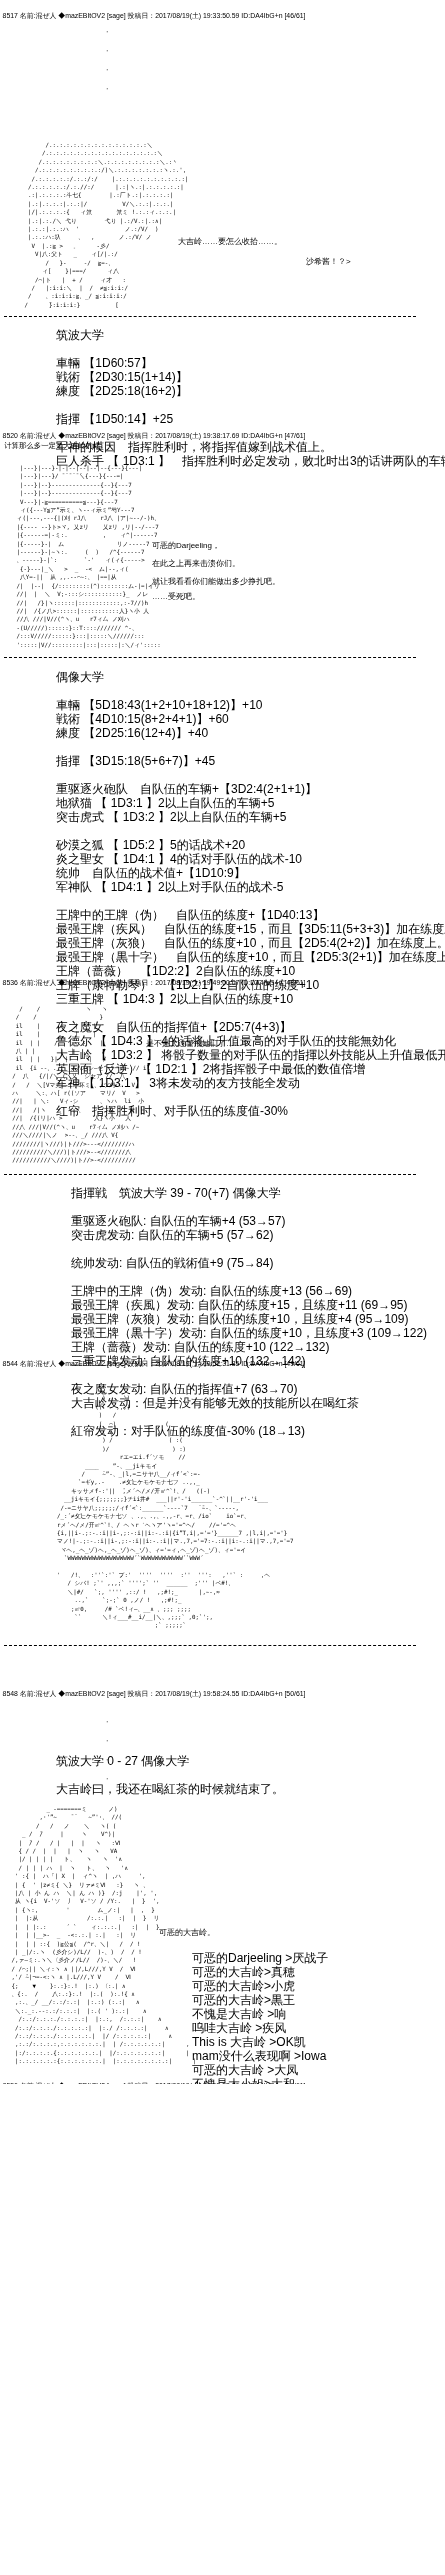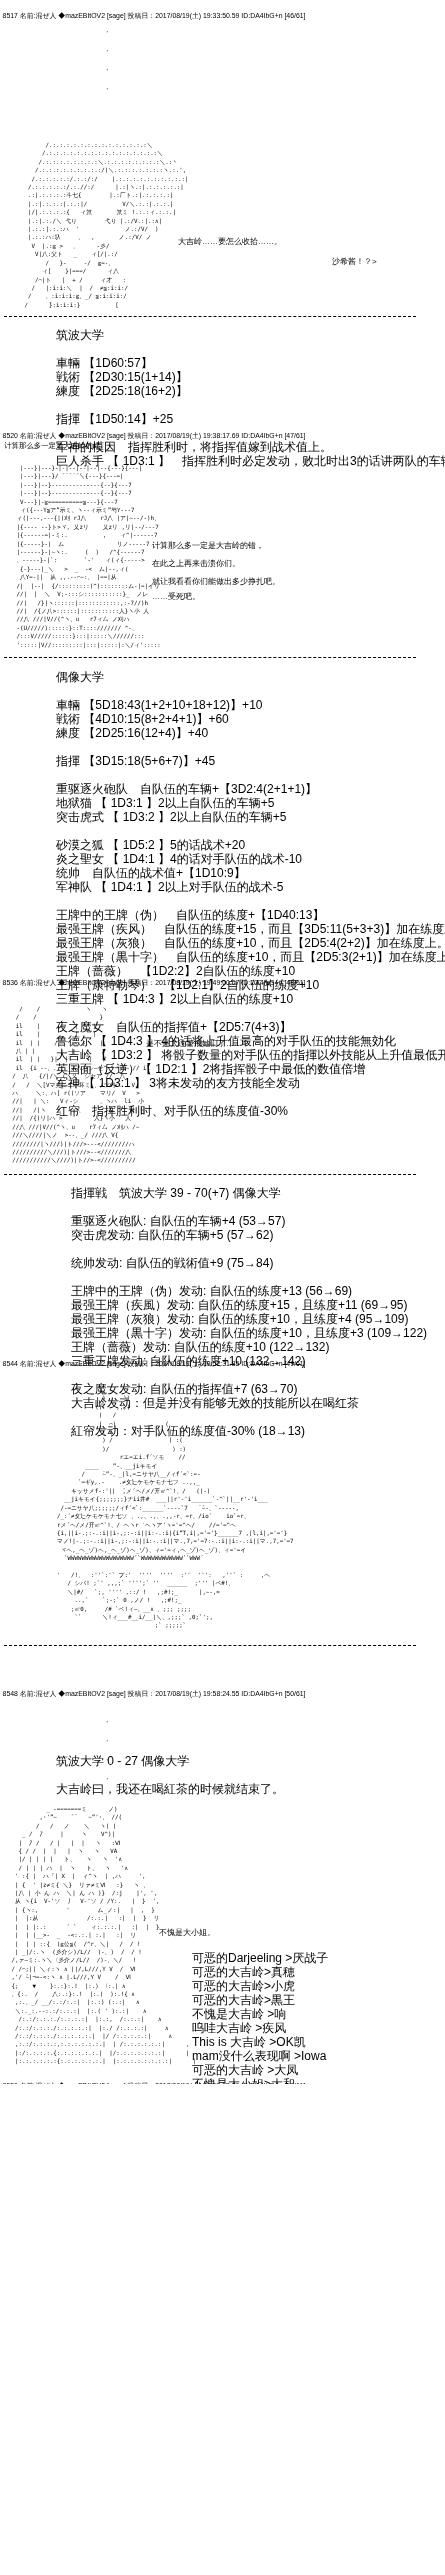"沙希酱！？>" div.txt15 { left: 332px -> 306px }
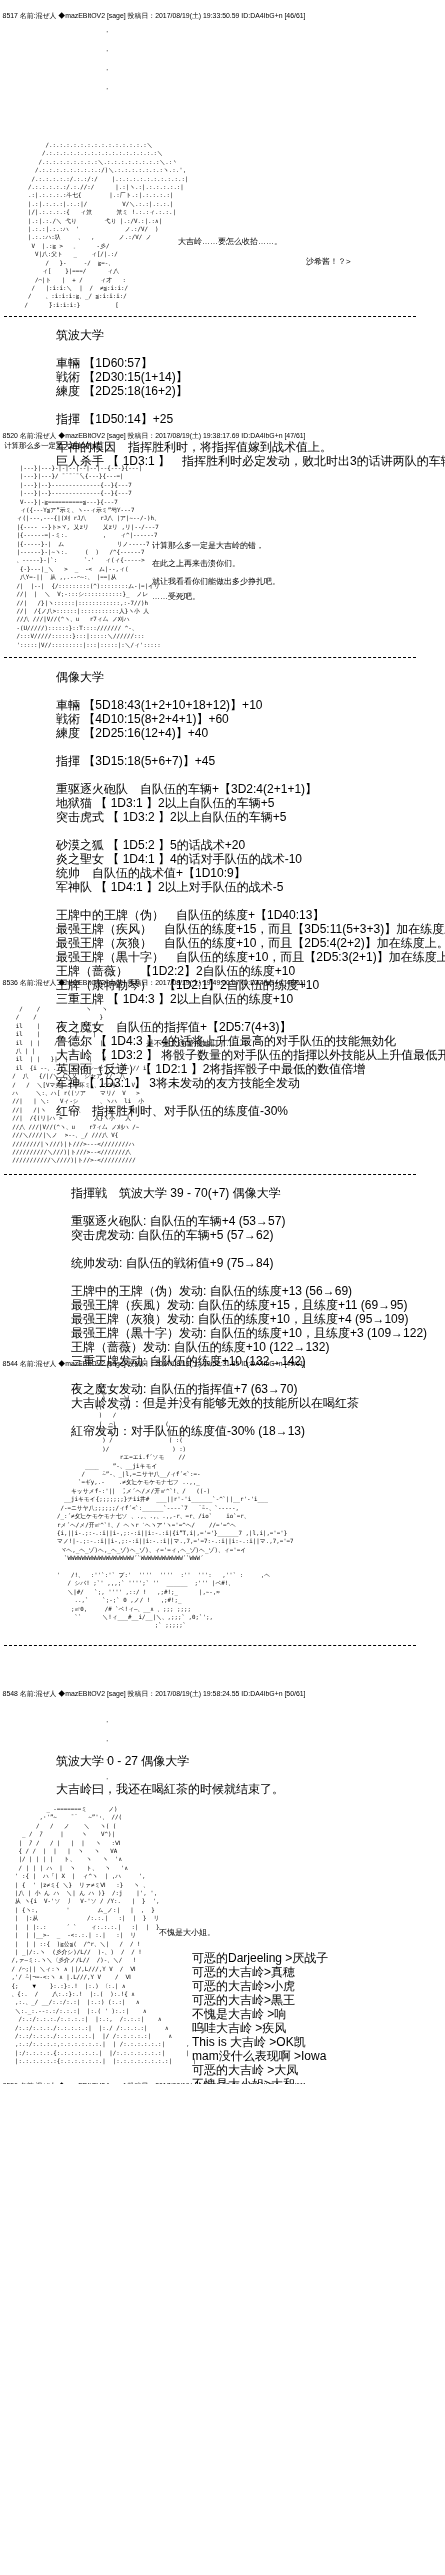"计算那么多一定是大吉岭的错，" div.txt15 { text: 计算那么多一定是大吉岭的错 -> 可恶的Darjeeling }
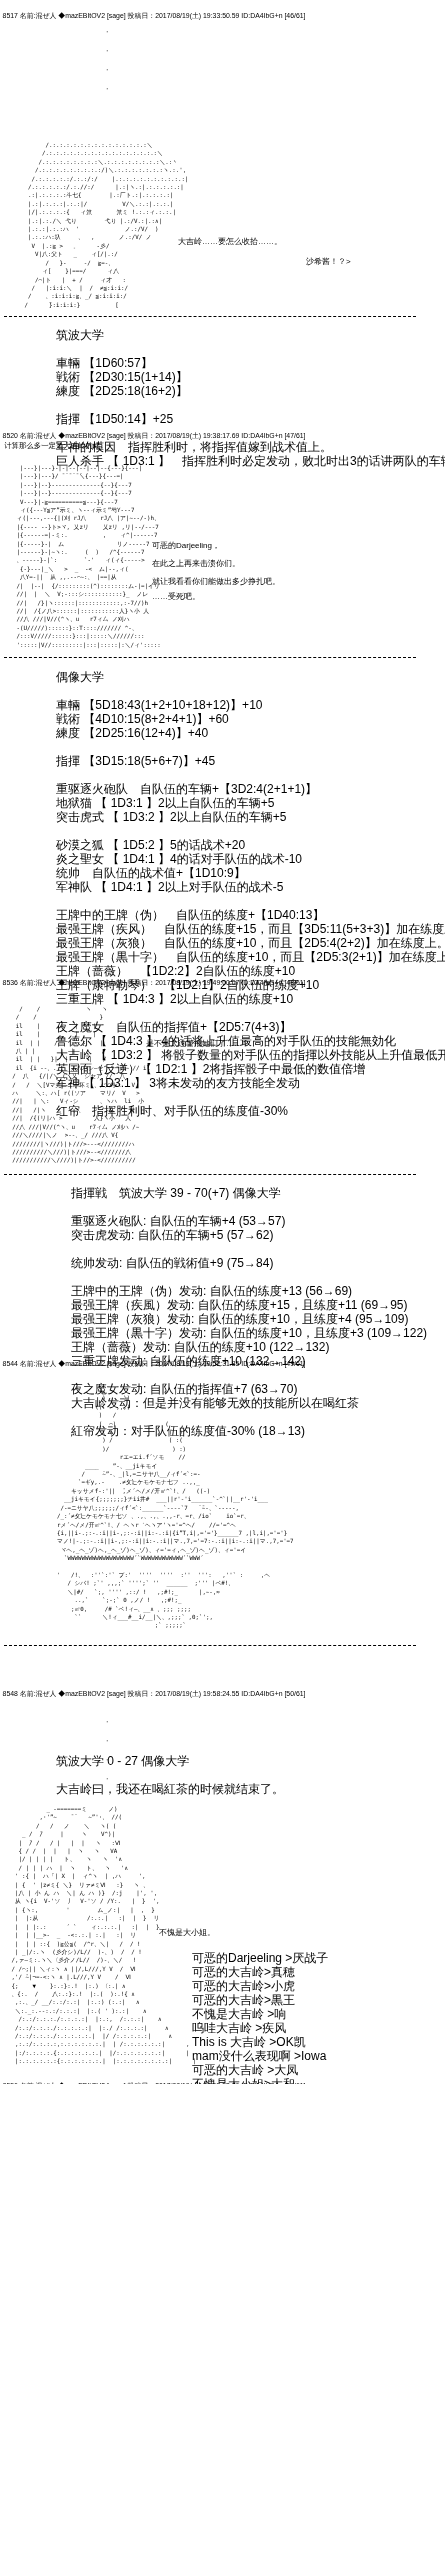"不愧是大小姐。" div.txt15 { text: 不愧是大小姐 -> 可恶的大吉岭 }
